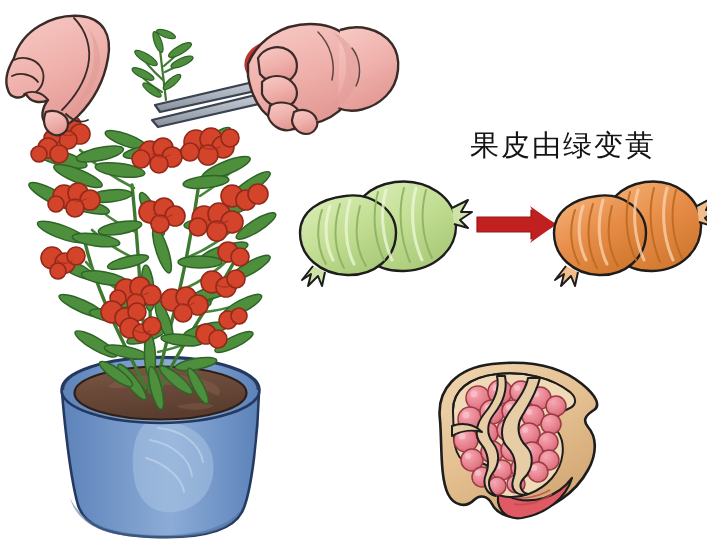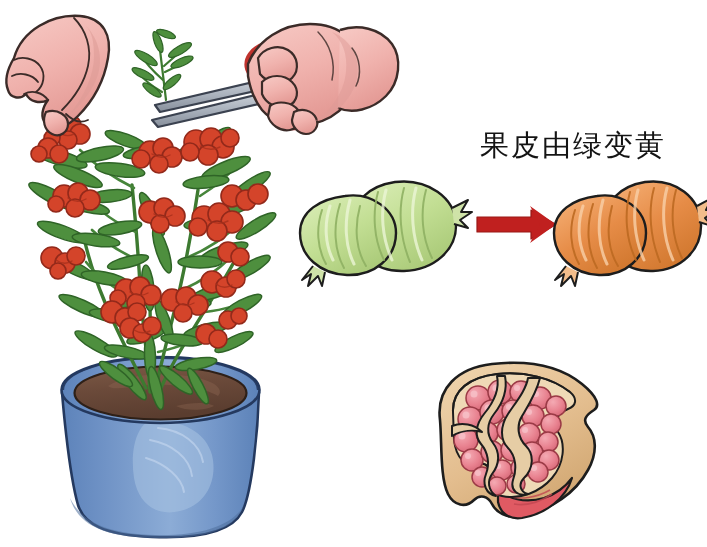"果皮由绿变黄" #caption { left: 480px -> 470px }
